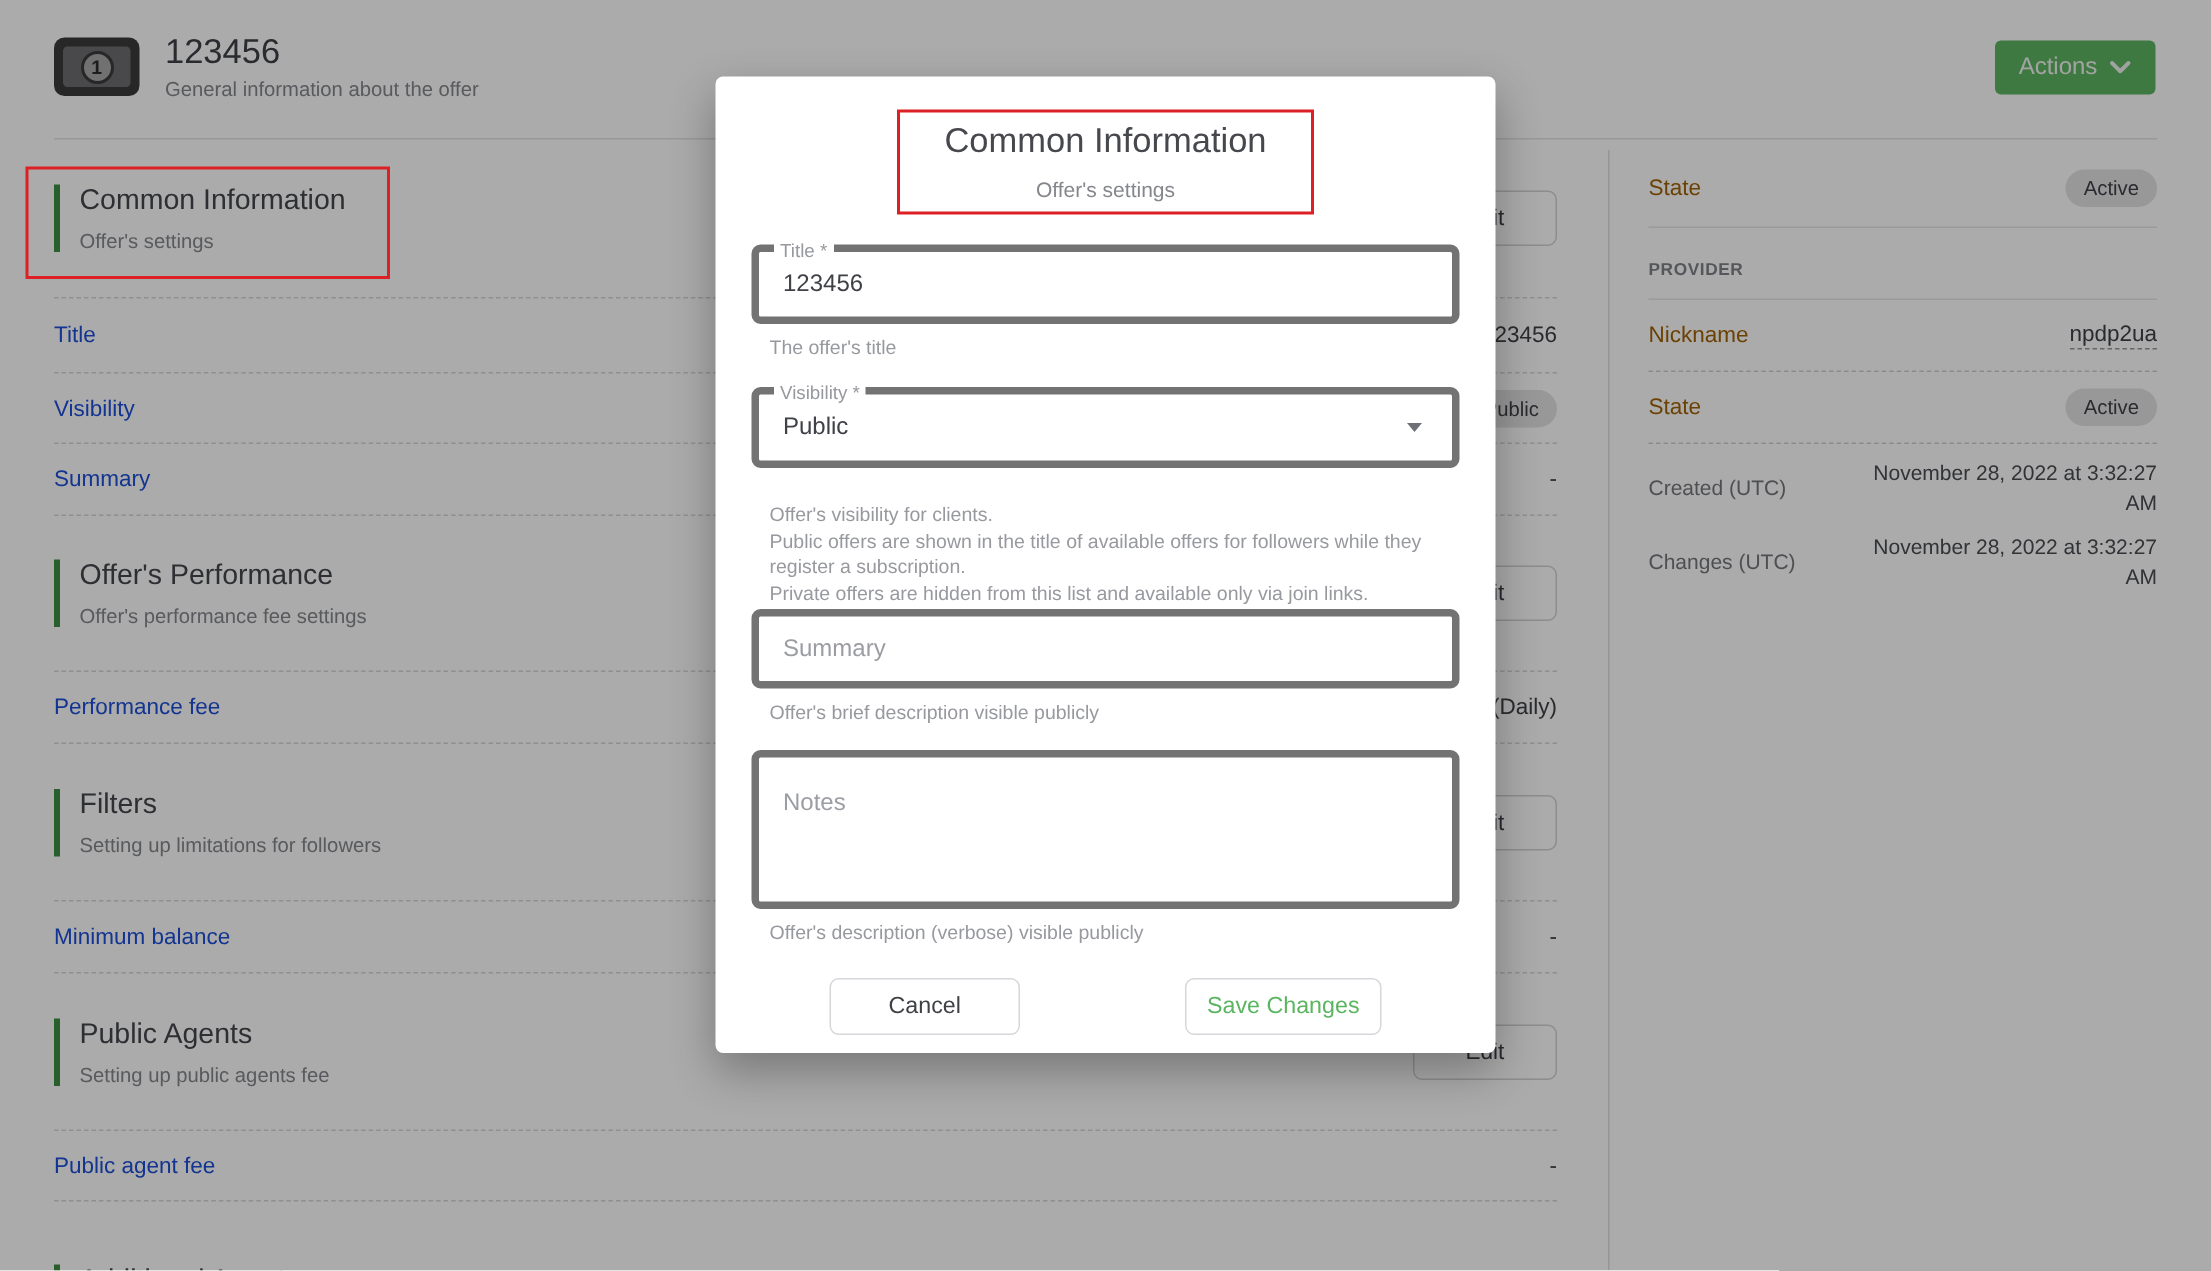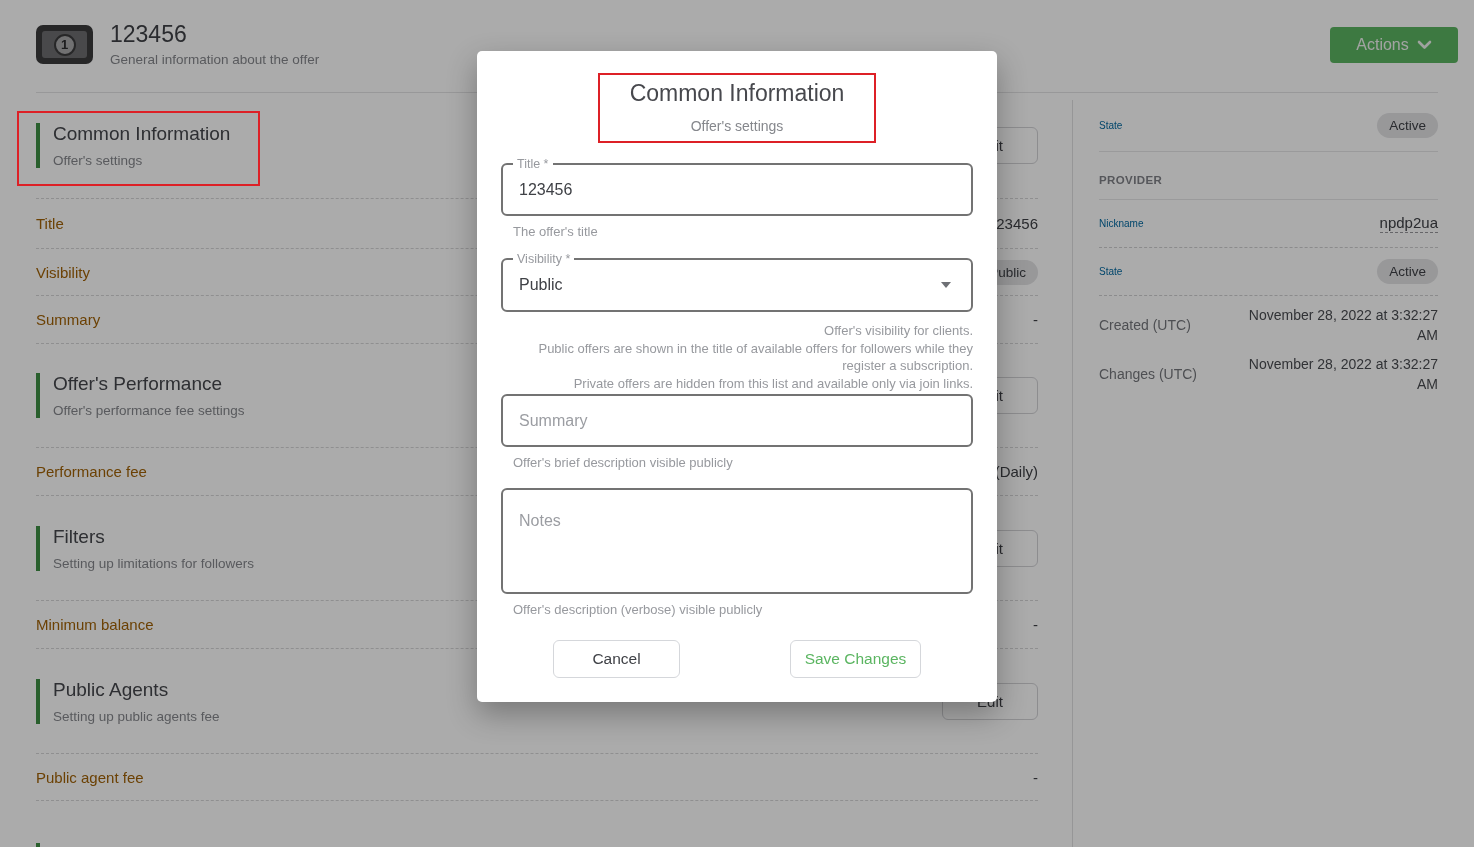"Actions" .actions-btn { width: 128px -> 107px }
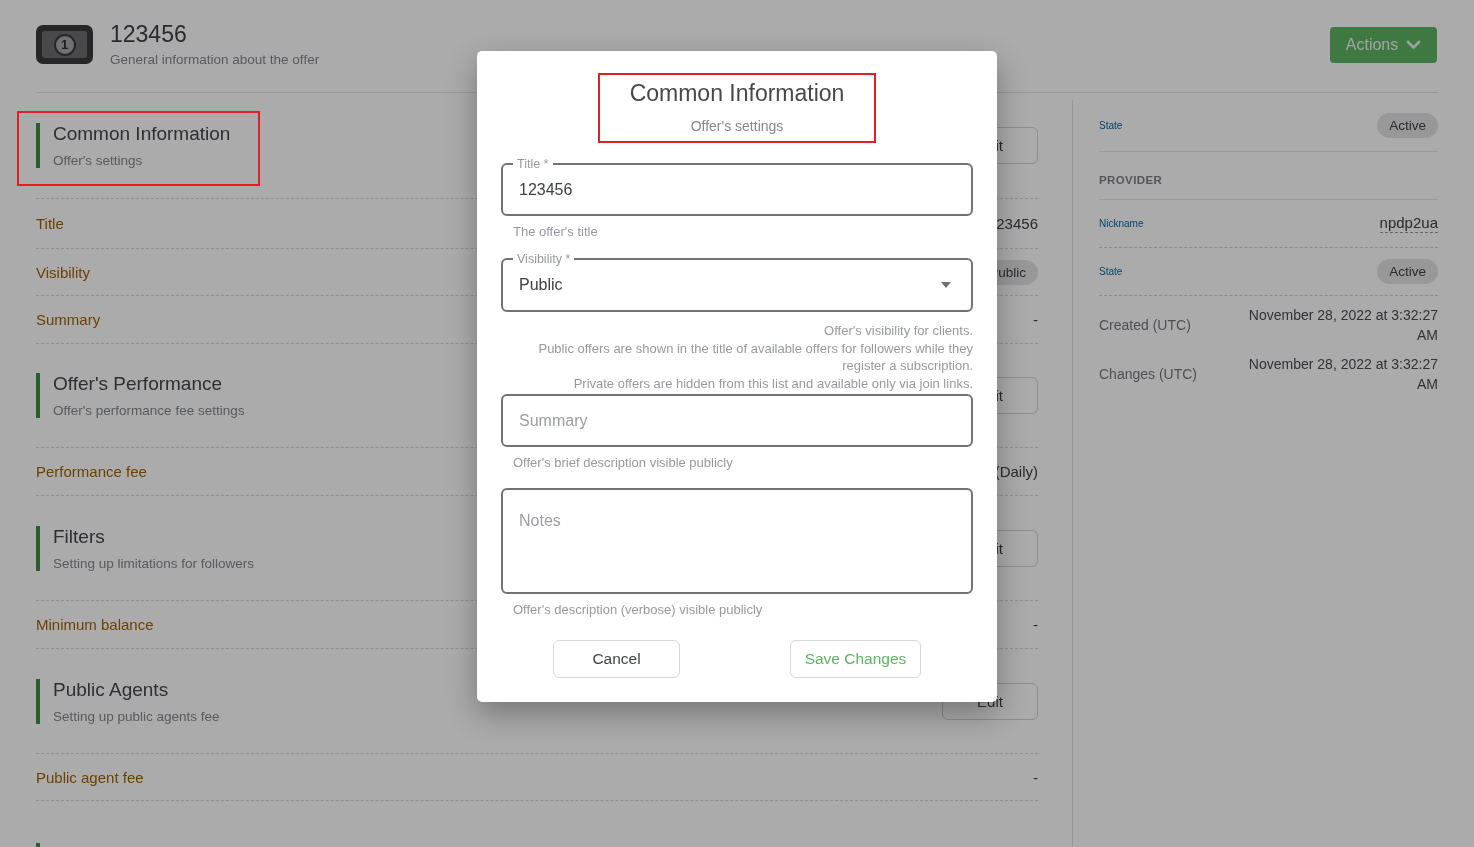"State" .sb-label { color: #0369a1 -> #a16207; font-size: 10px -> 15px }
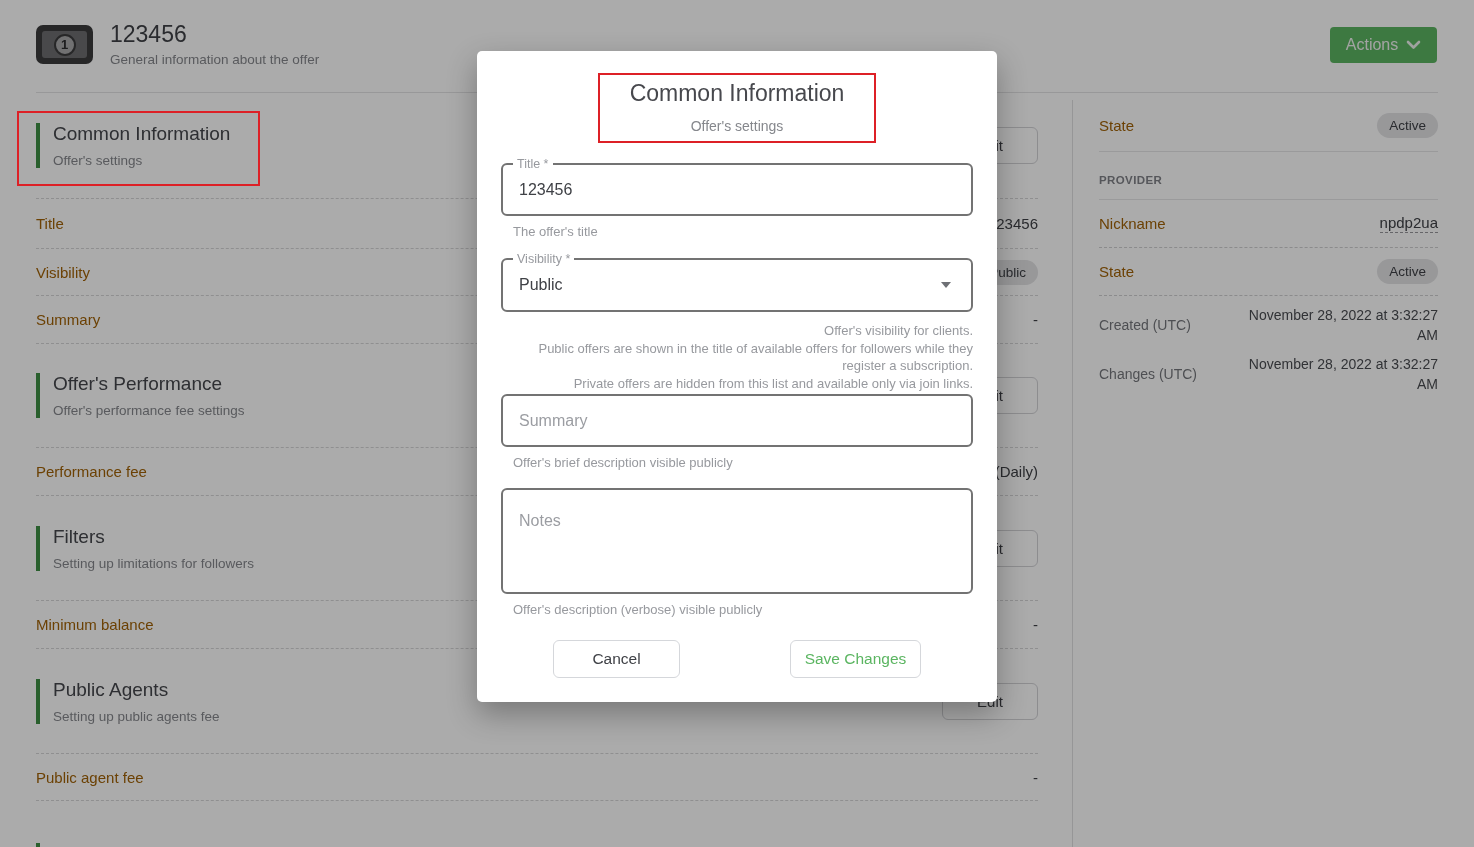"Title *" .field { border: 2px solid #737373 -> 5px solid #737373 }
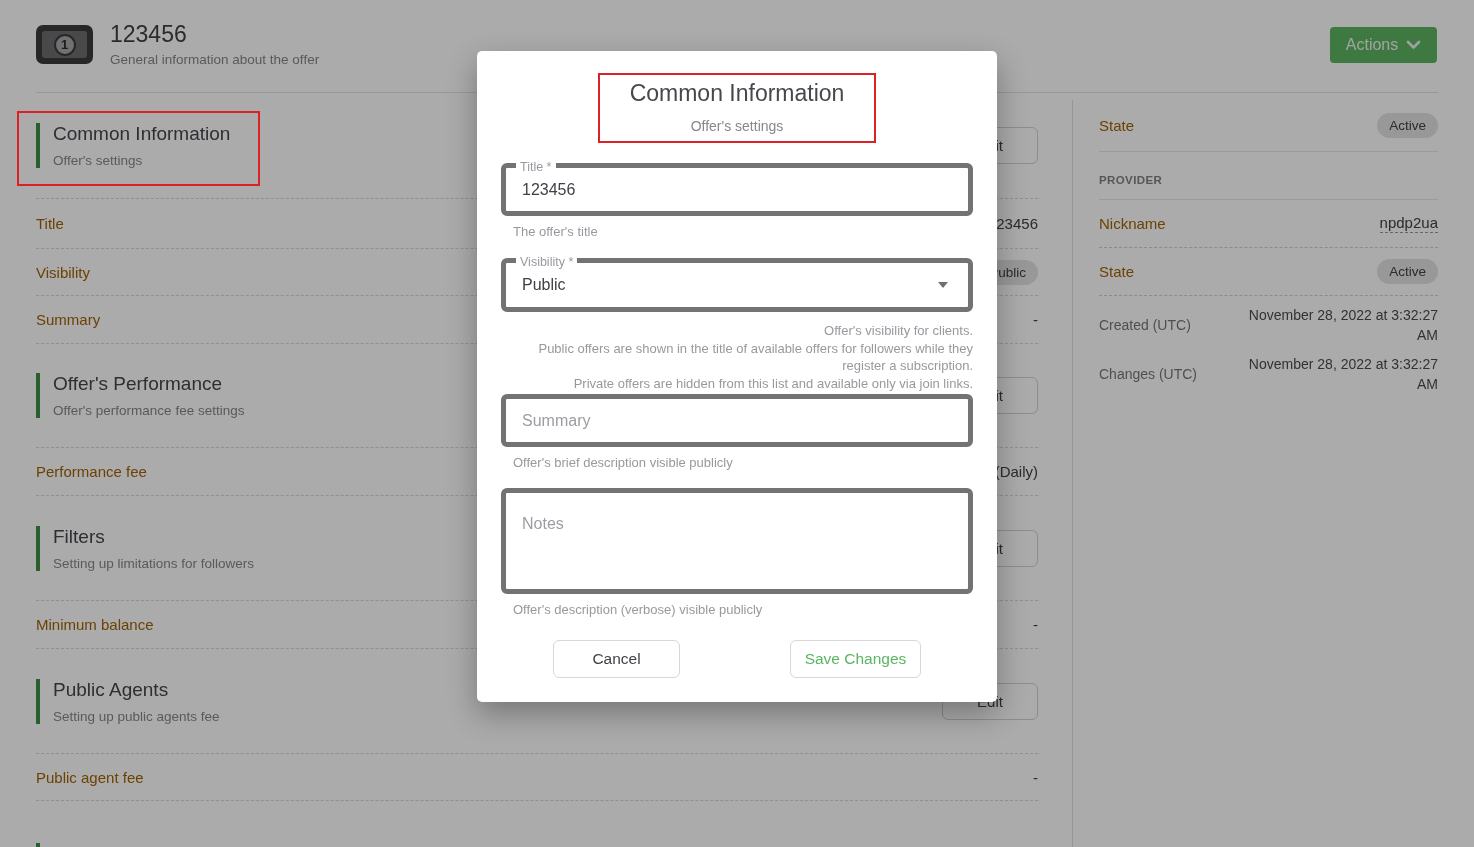"Title" .row-label { color: #a16207 -> #1d4ed8 }
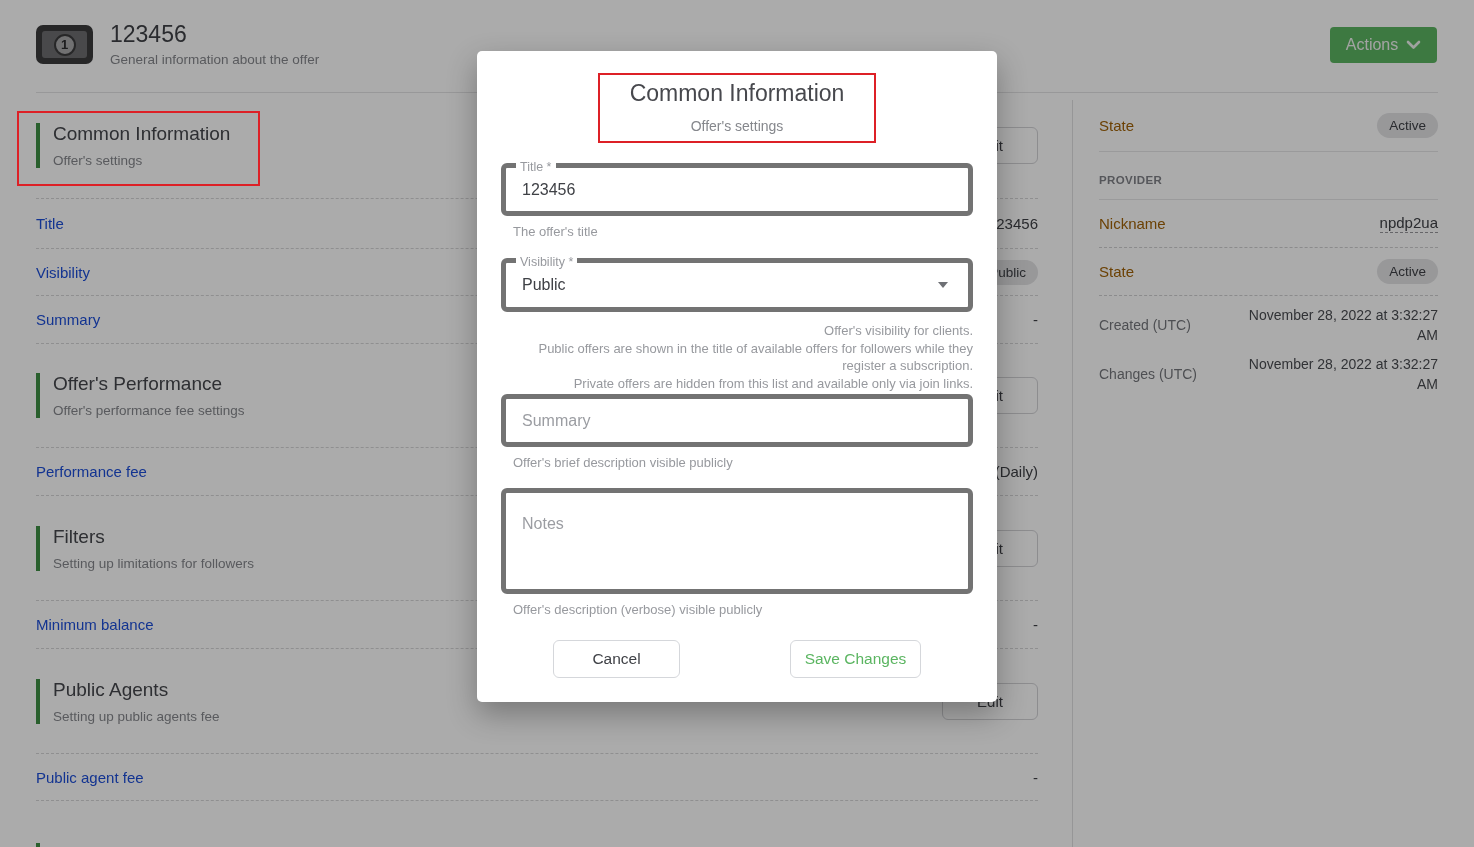"Offer's visibility for clients." .helper-multi { margin-top: 10px -> 22px; text-align: right -> none }
